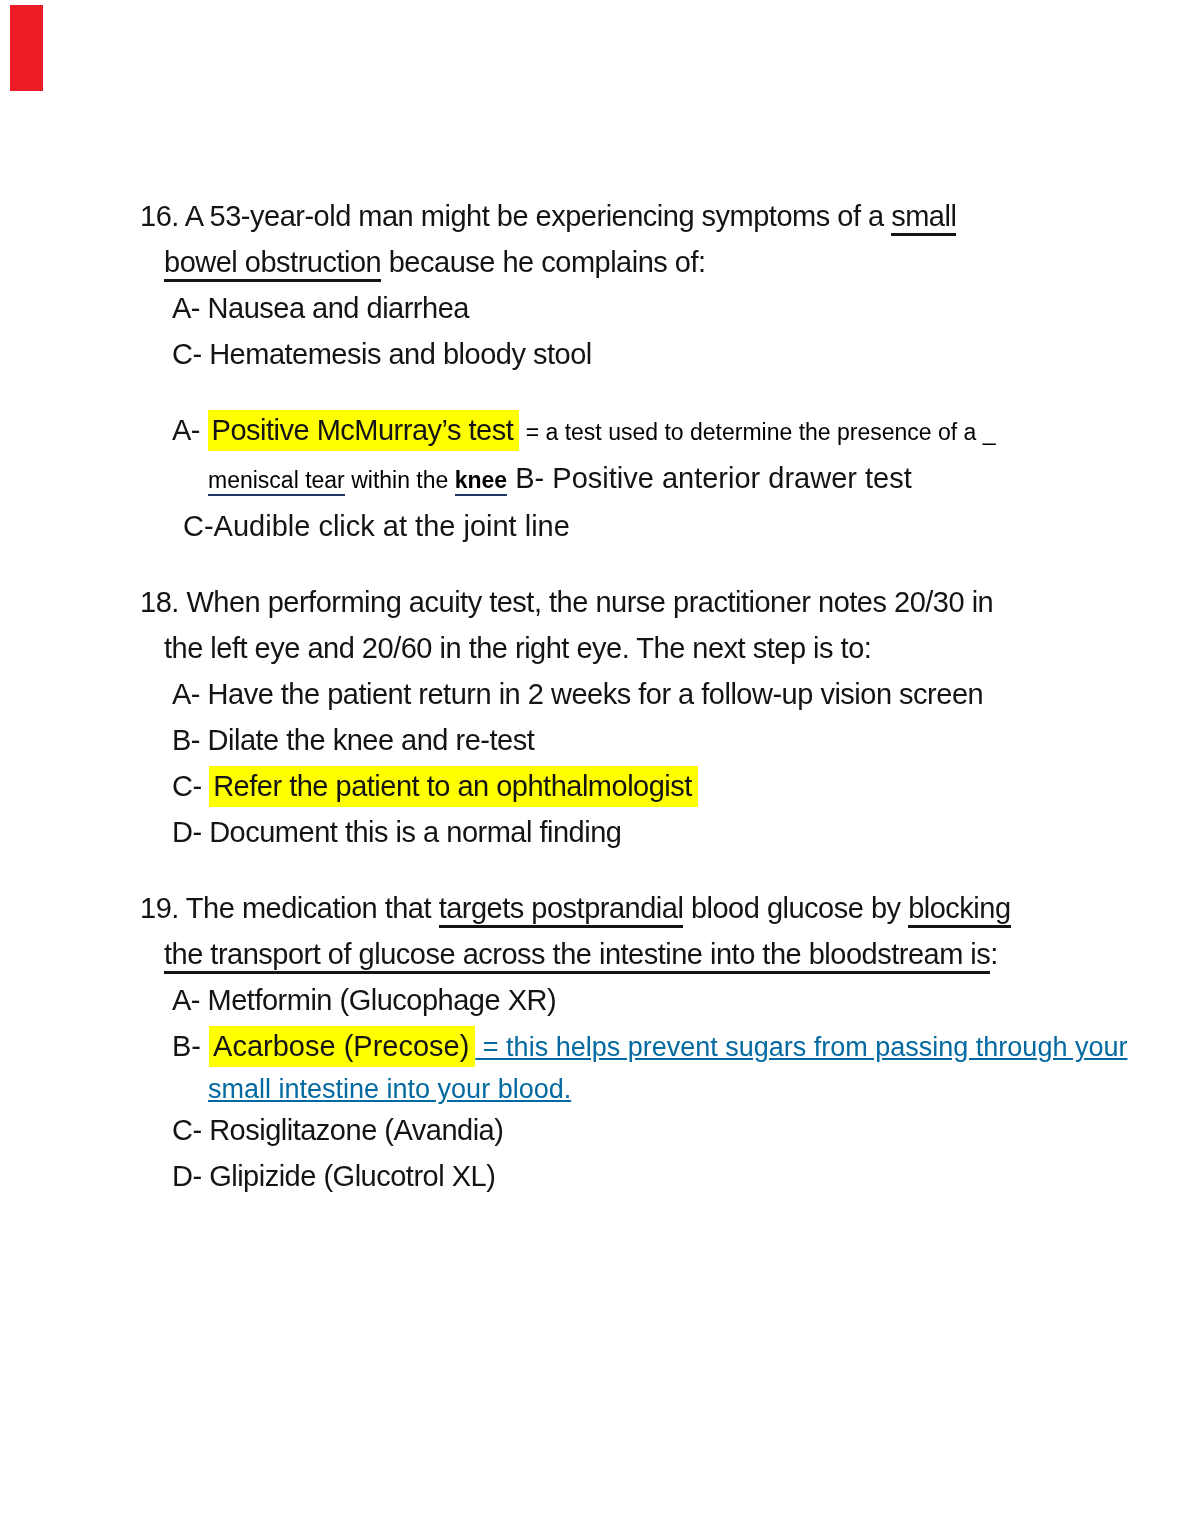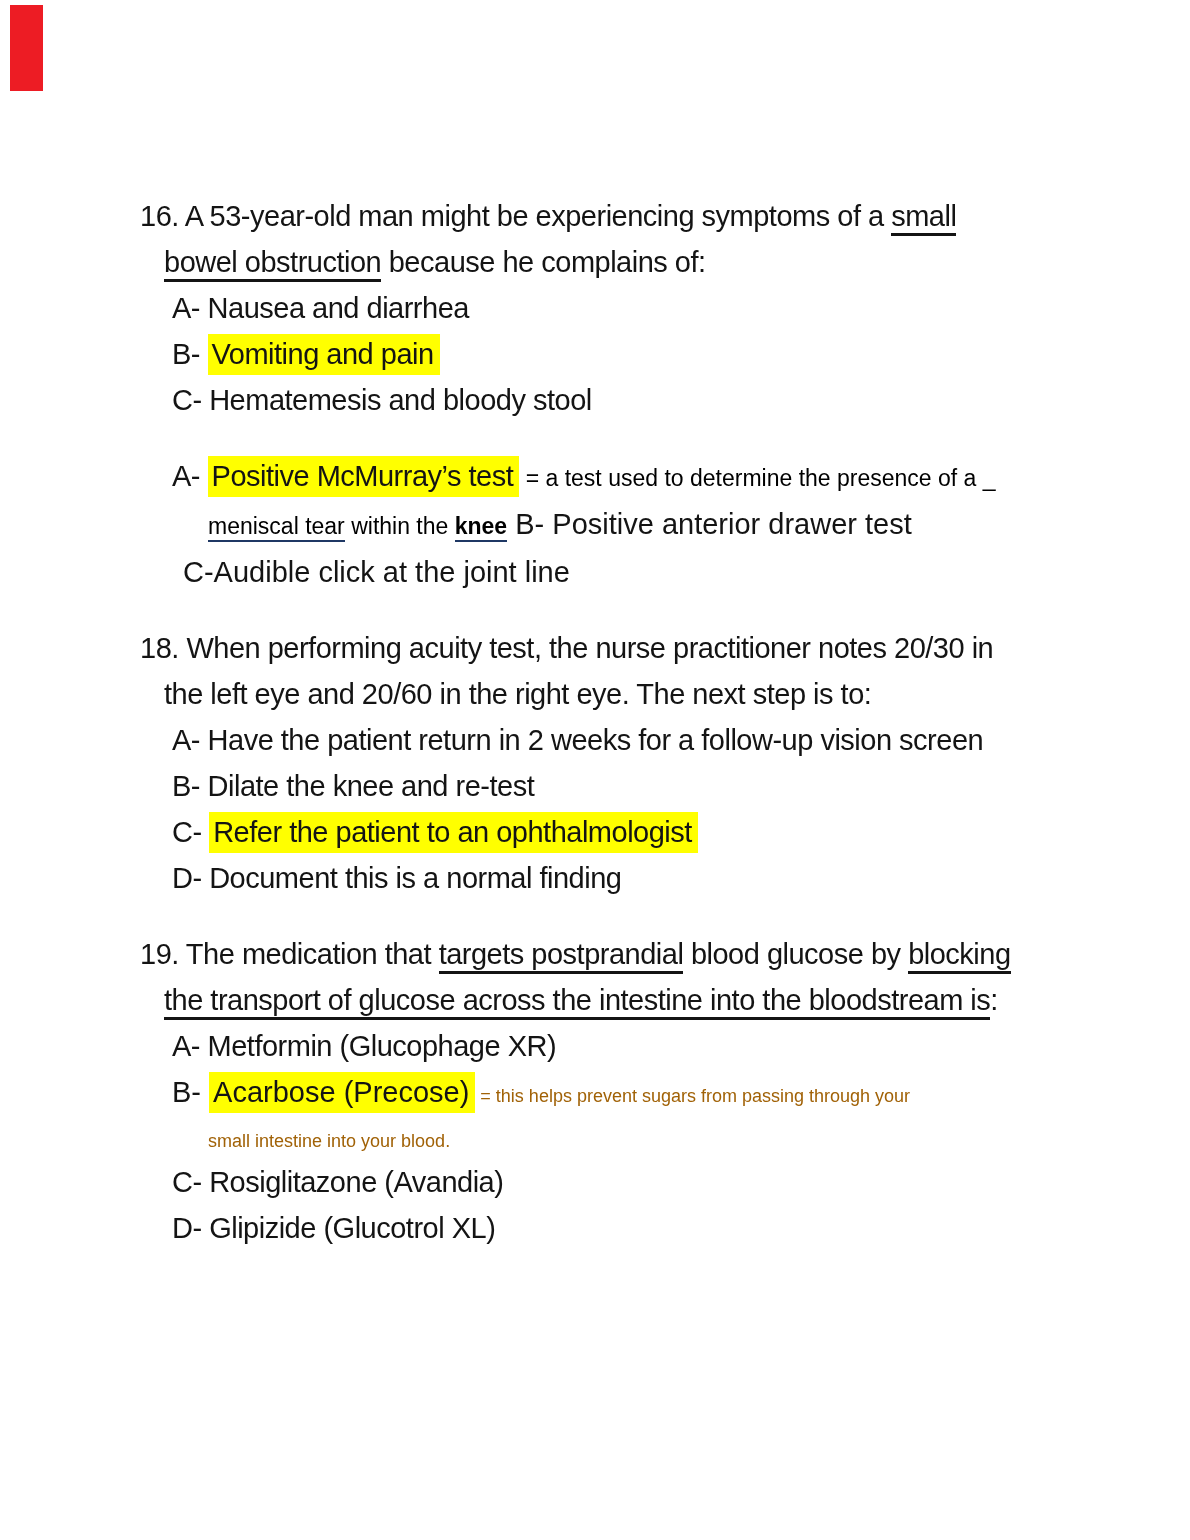"B- Vomiting and pain" div.line { html: <div><span>B- </span><span>Vomiting and pain</span></div> -> none }
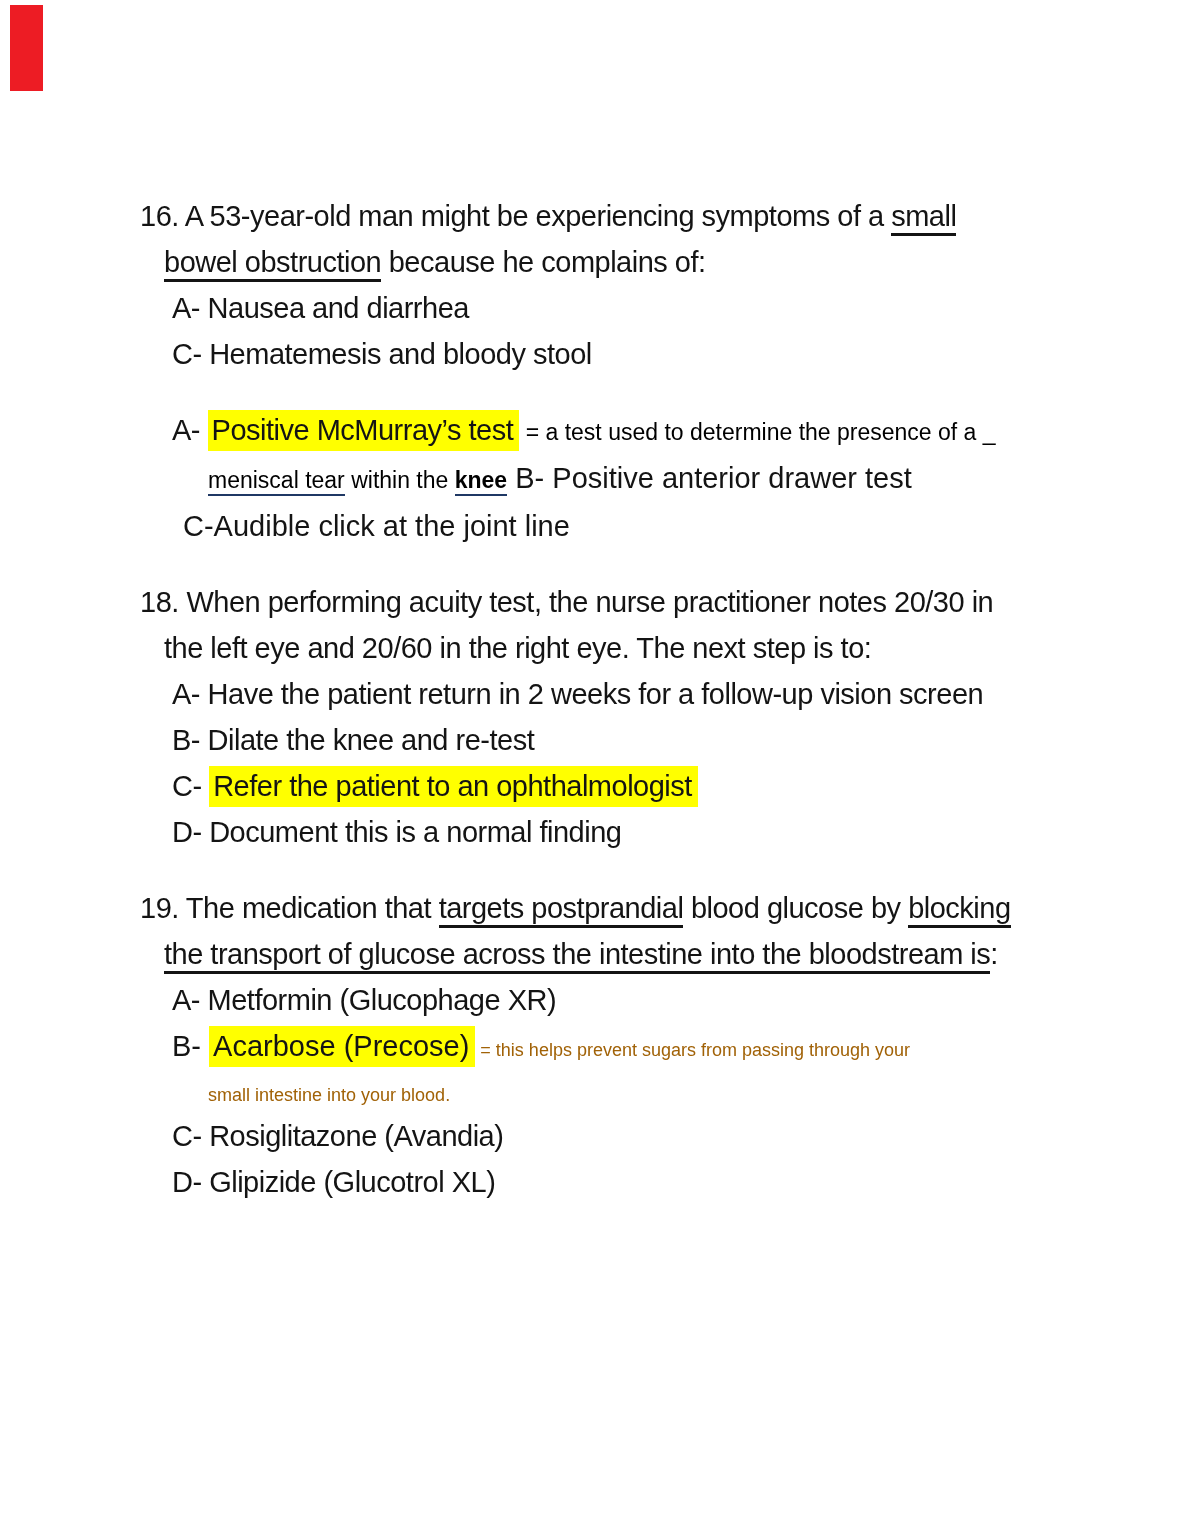"= this helps prevent sugars" .note { color: #a16207 -> #0369a1; font-size: 18px -> 27px; text-decoration: none -> underline }
